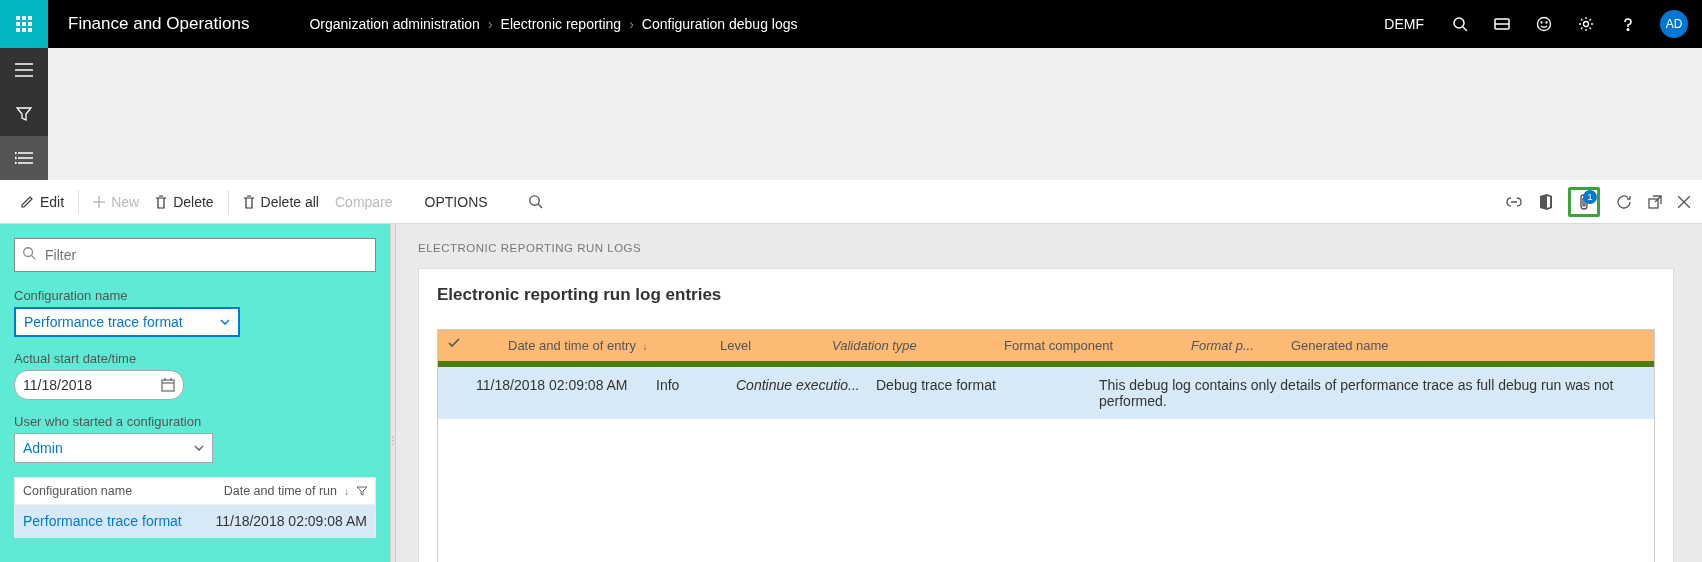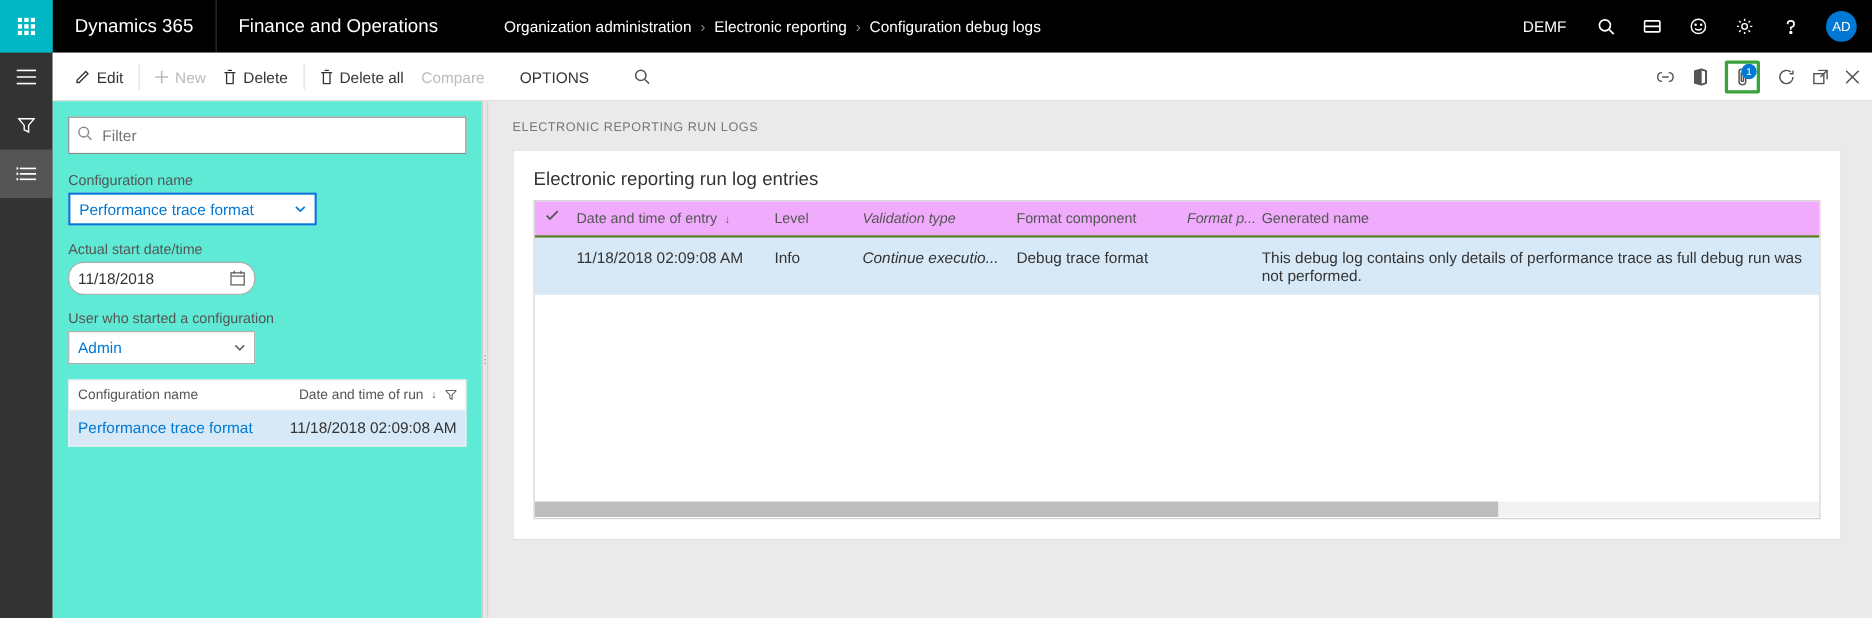"Dynamics 365" div.app-title { html: <div>Dynamics 365</div> -> none }
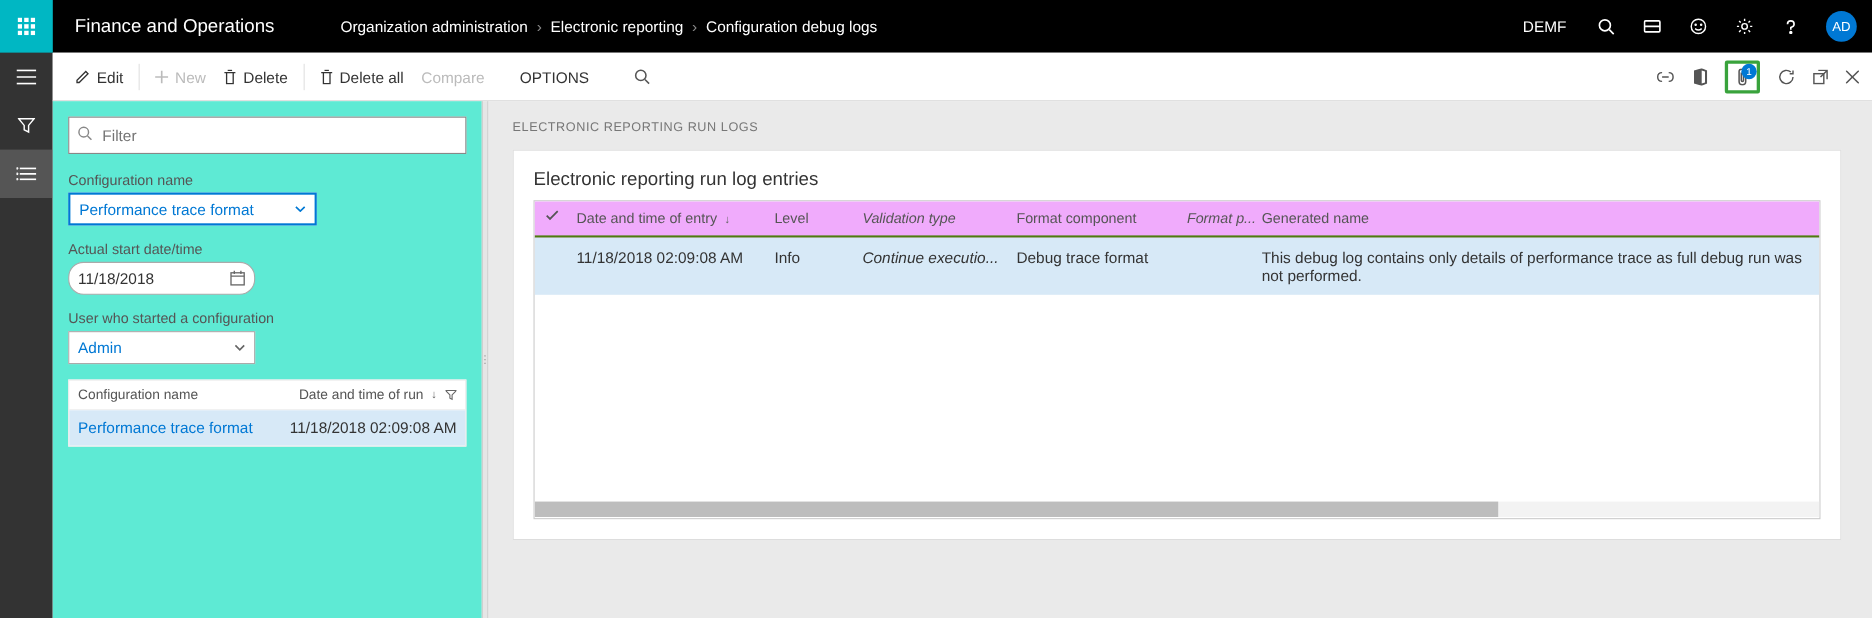"Edit" .main-wrap { flex-direction: none -> column }
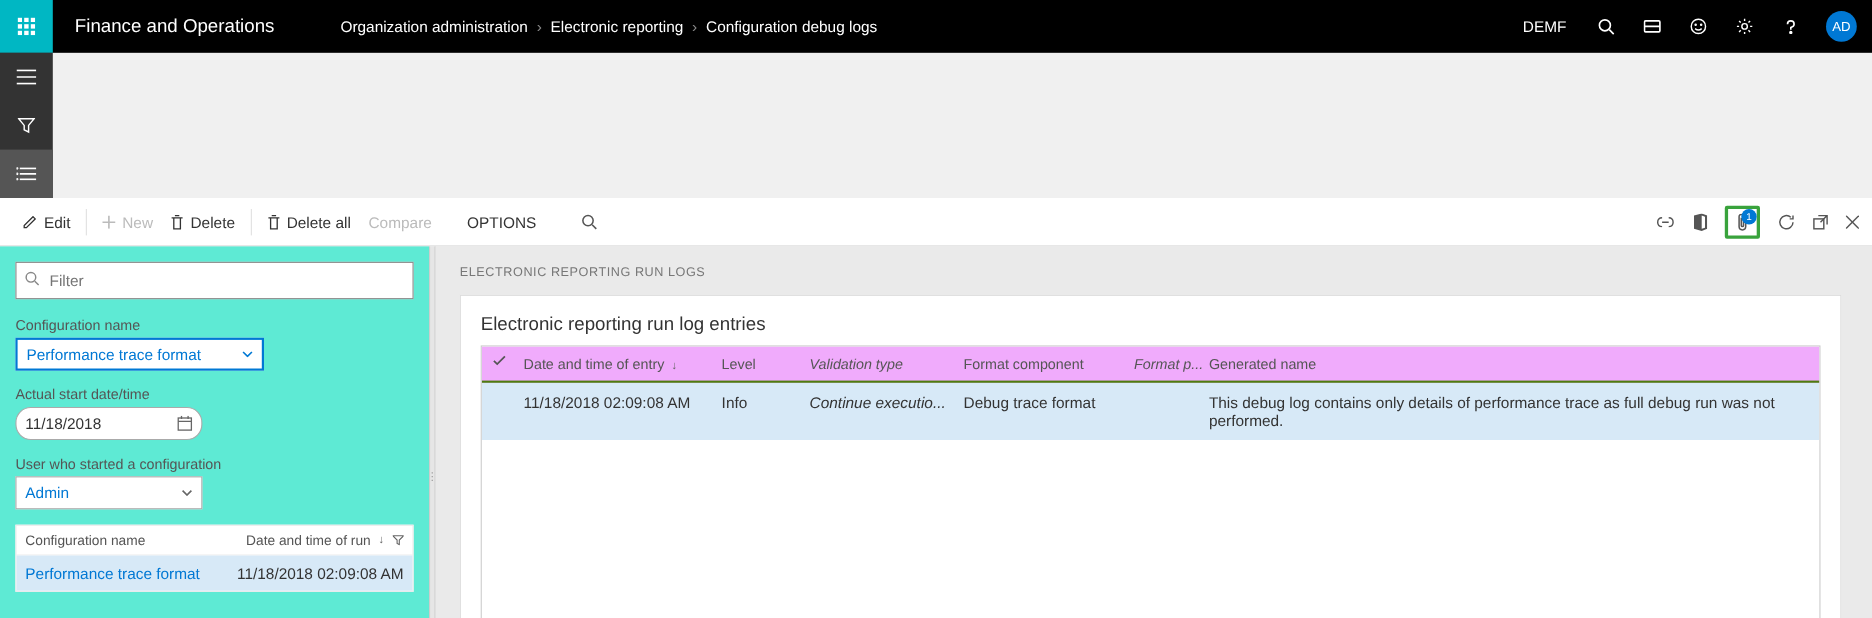"Electronic reporting run log entries" .card-title { font-weight: 400 -> 700; margin-bottom: 9px -> 24px }
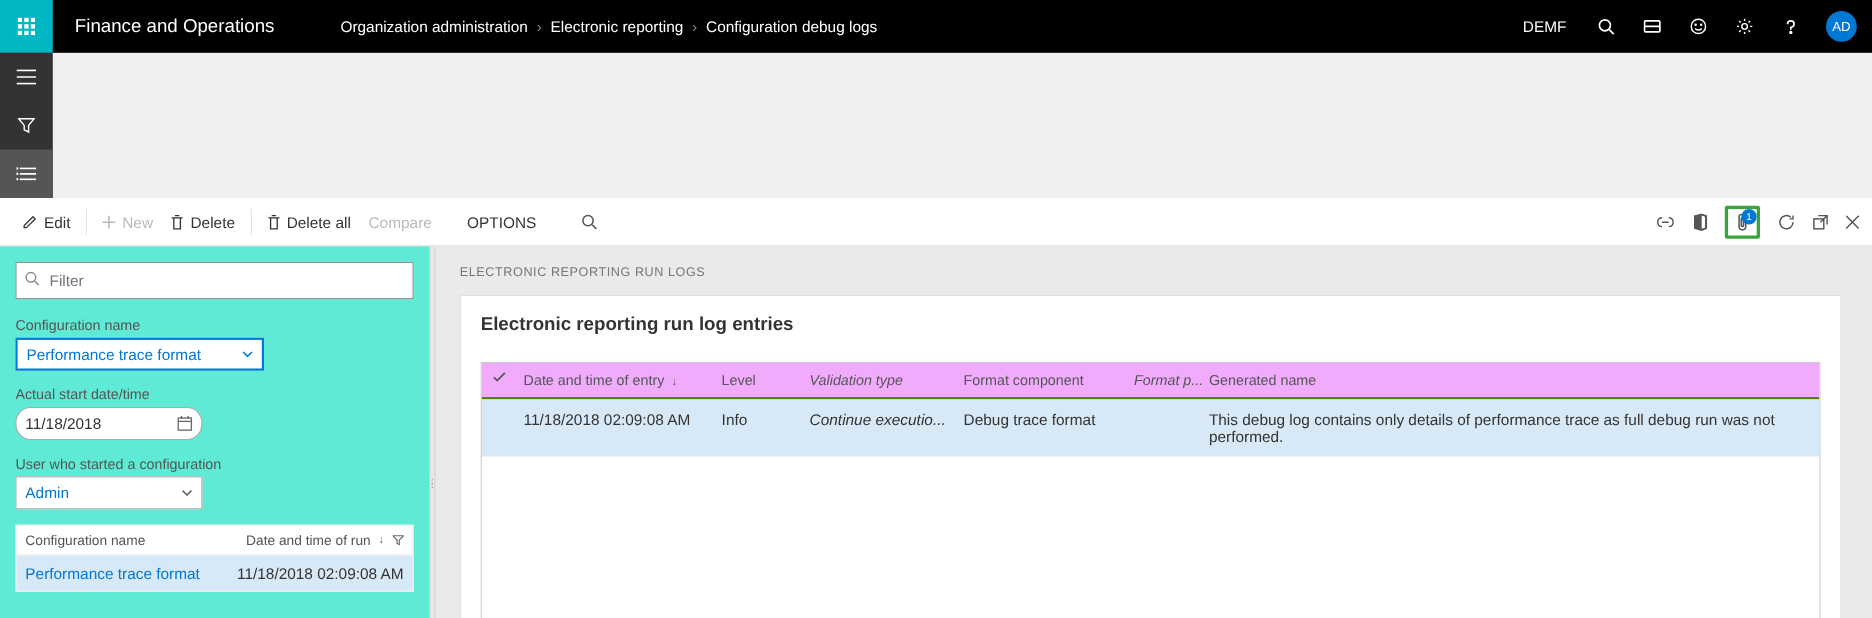"Date and time of entry" .grid-header { background: #f0abfc -> #fdba74; border-bottom: 2px solid #4d7c0f -> 6px solid #4d7c0f; gap: none -> 32px }
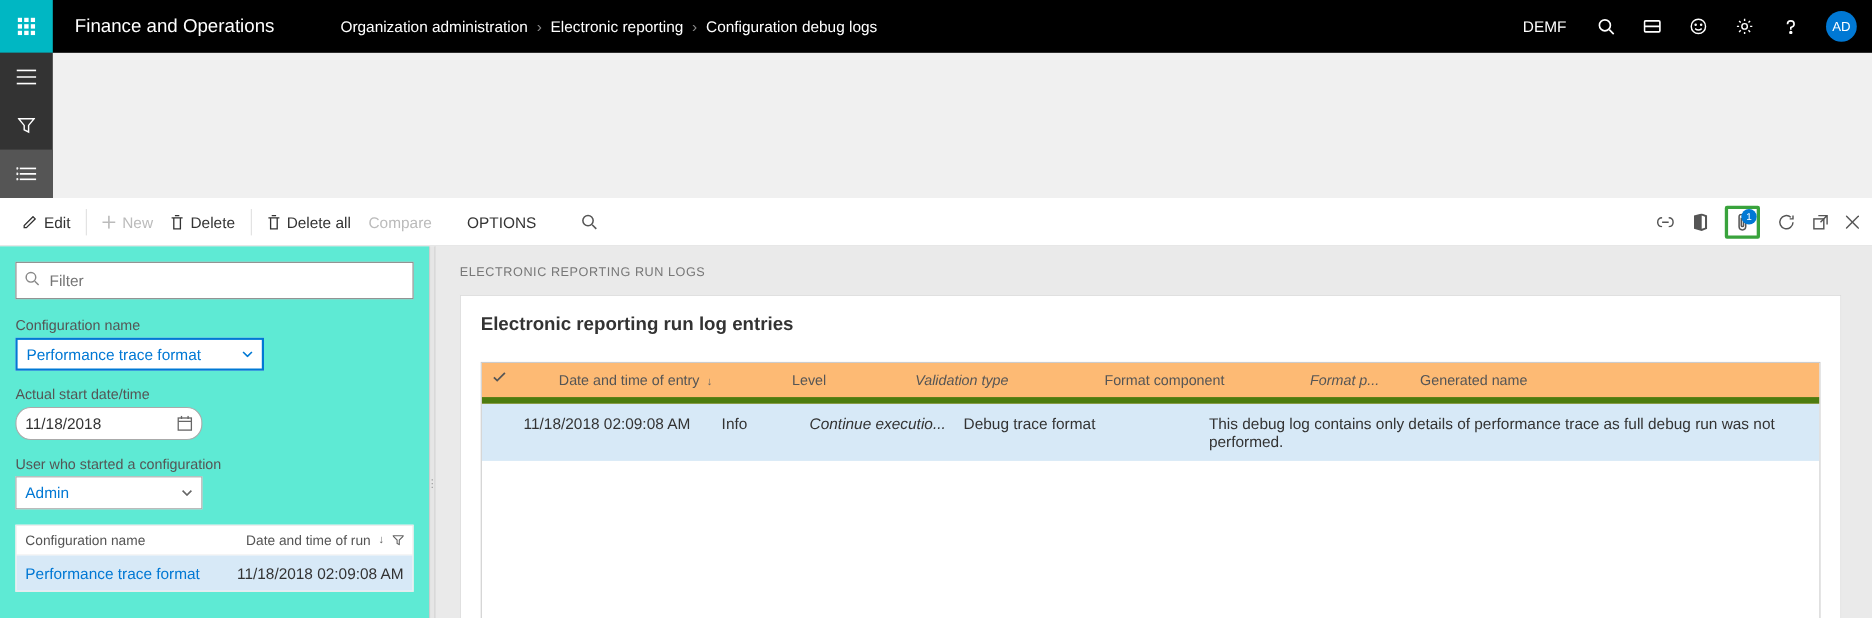"Admin" .field-control.user { width: 170px -> 199px }
